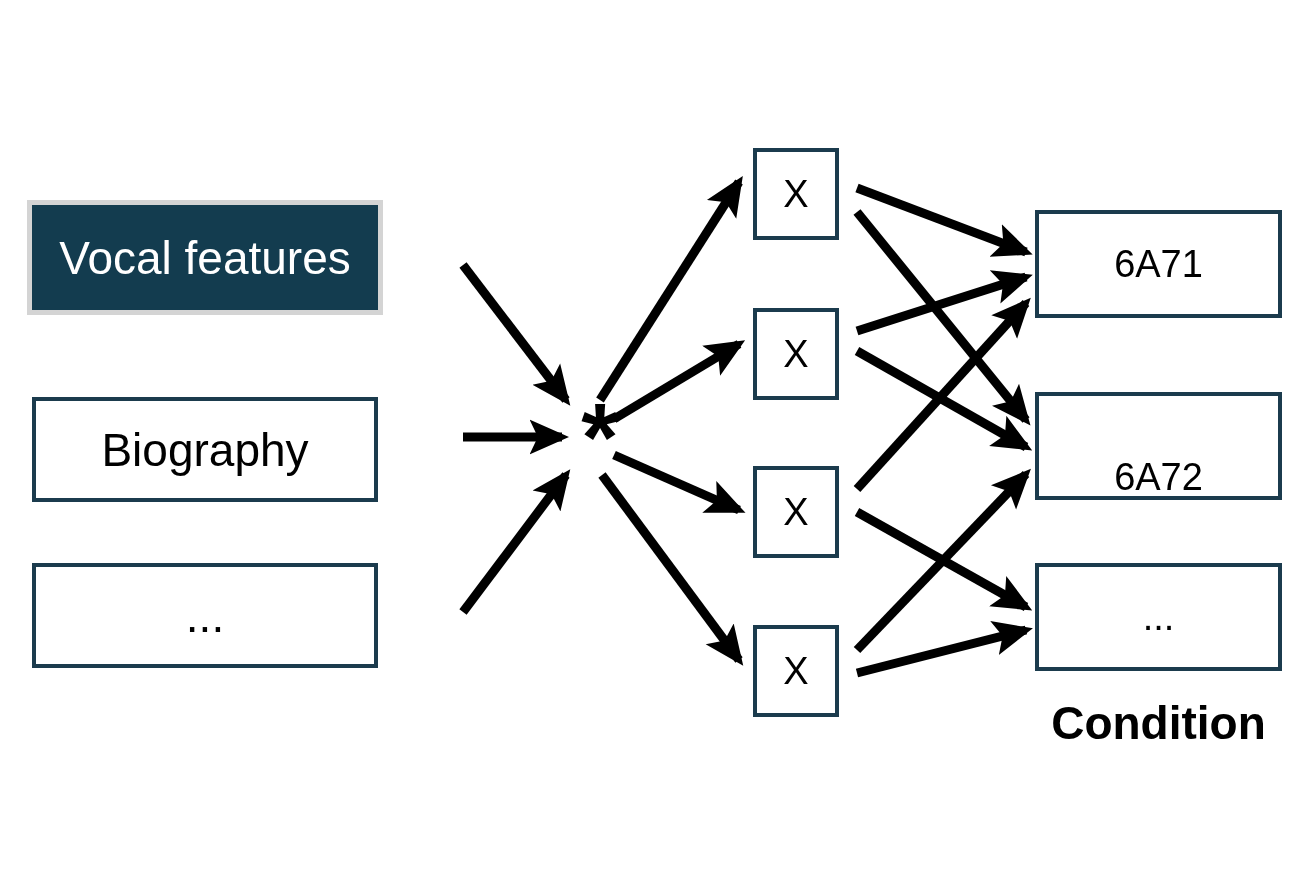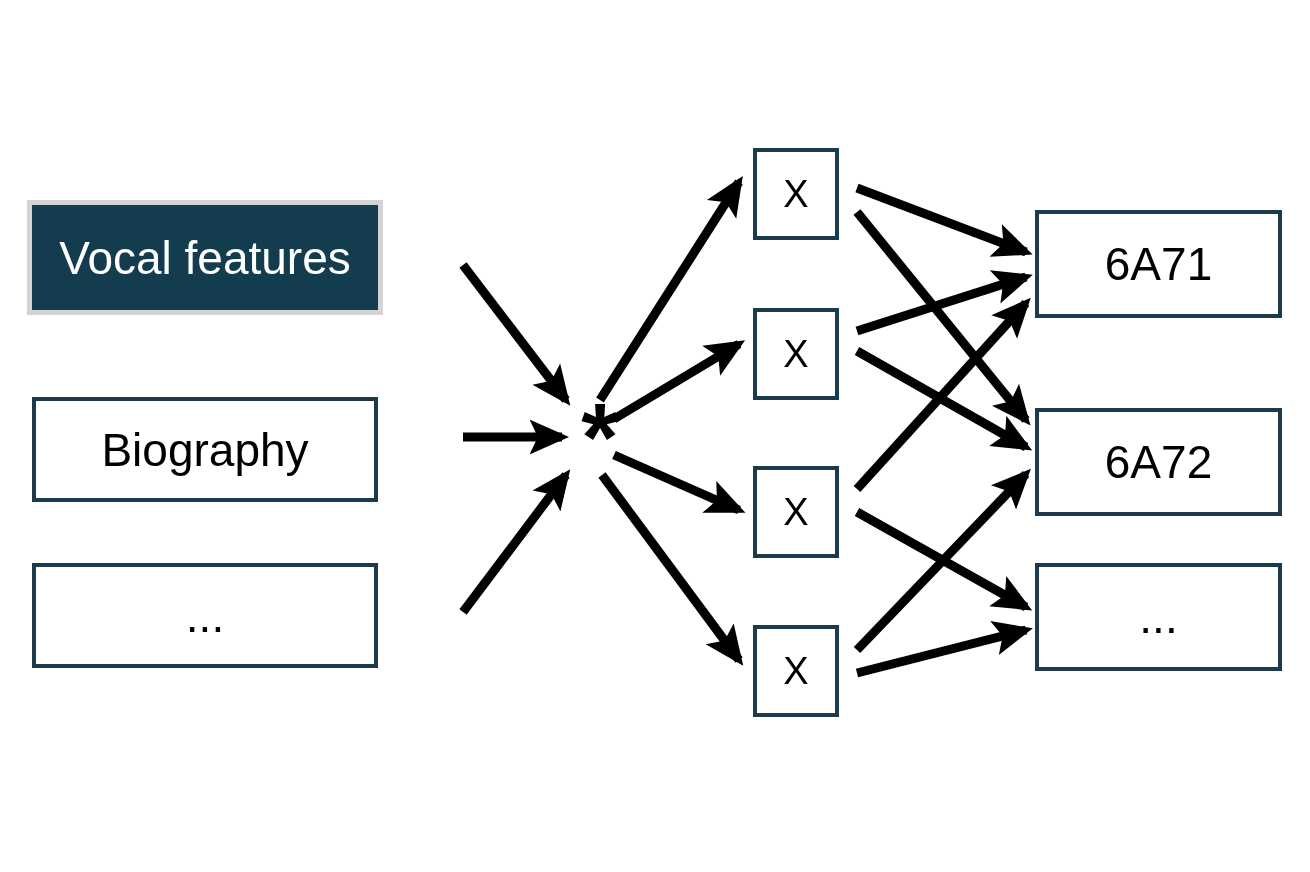"6A71" .cond-box { font-size: 46px -> 38px }
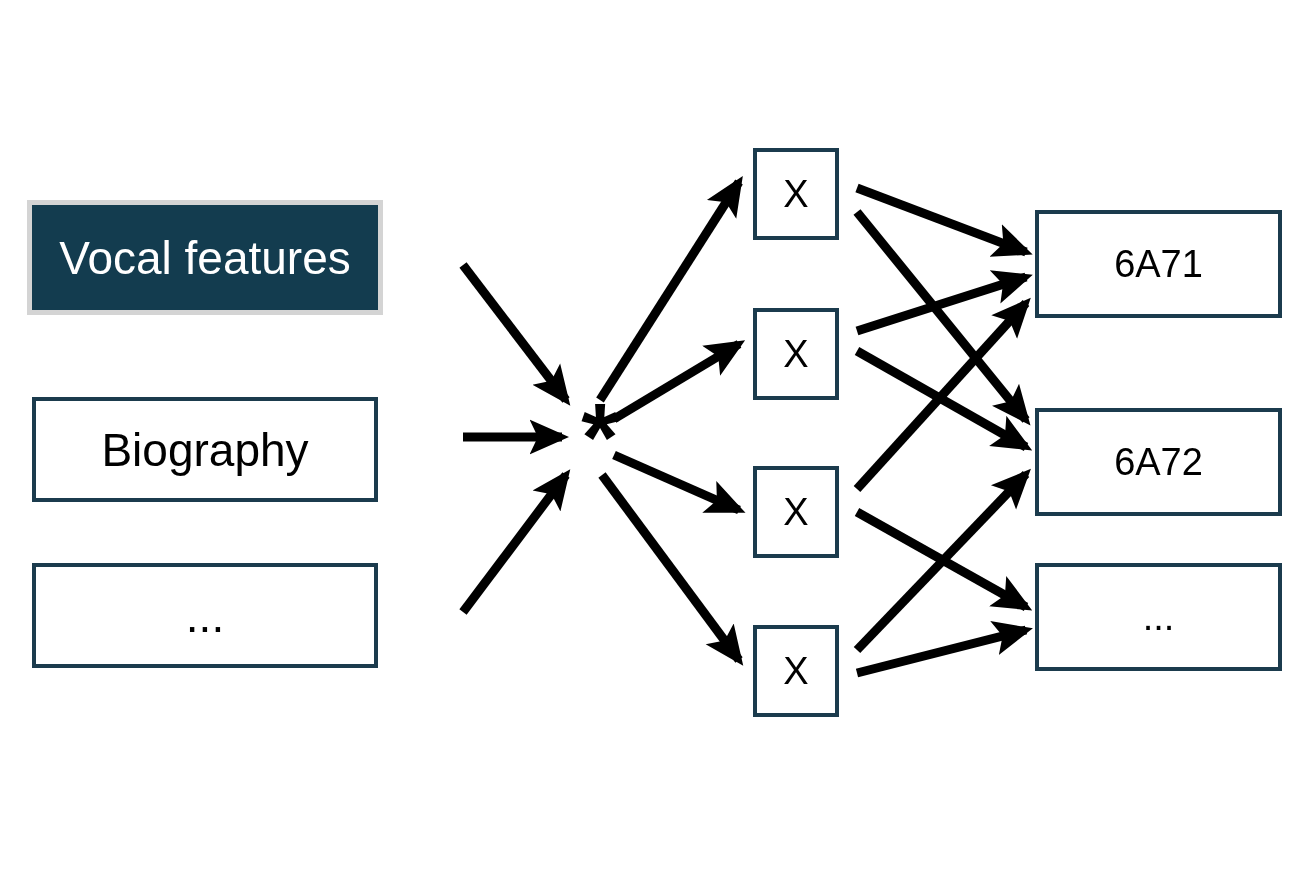"6A72" #cond-box-2 { align-items: none -> flex-end; top: 408px -> 392px }
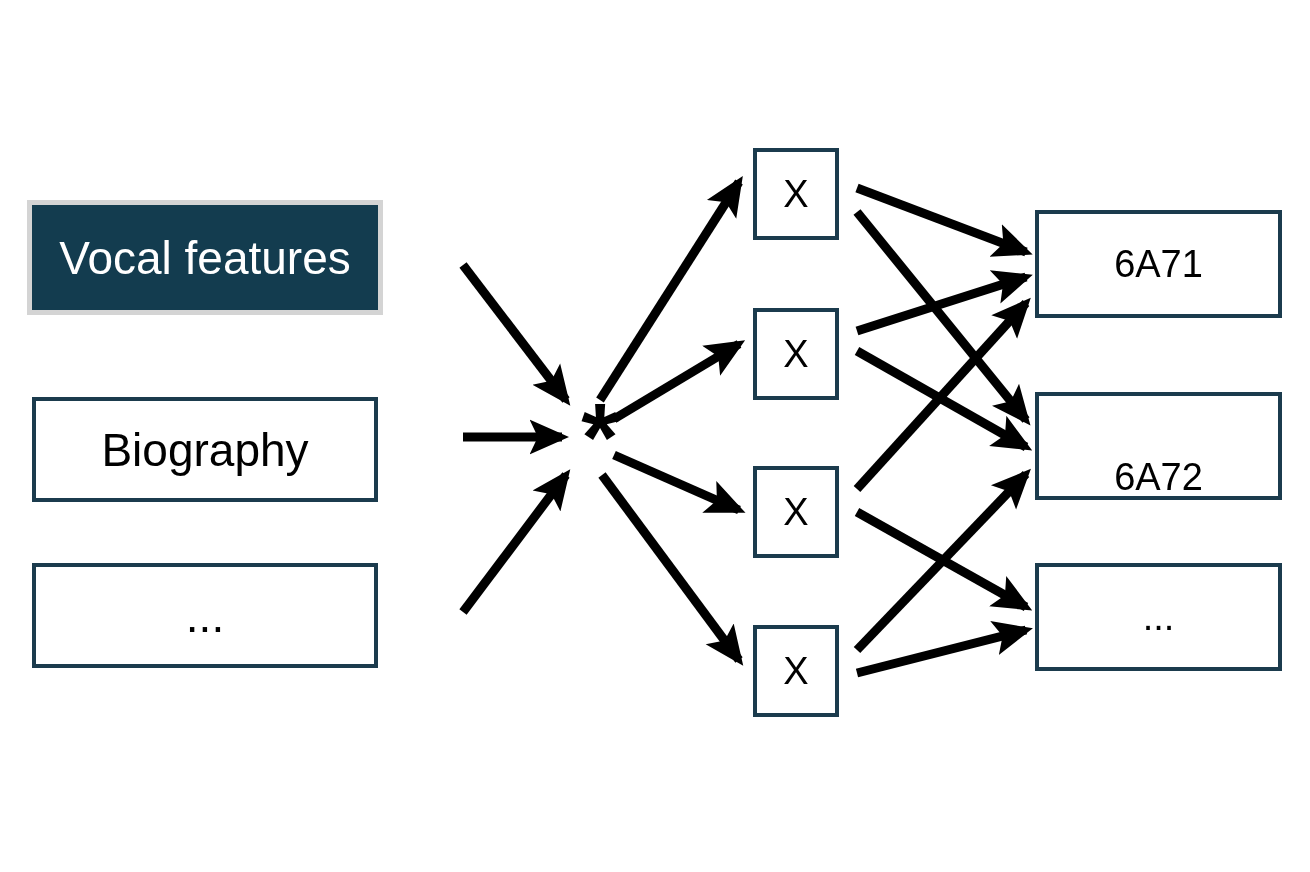"Condition" div { html: none -> <div>Condition</div> }
